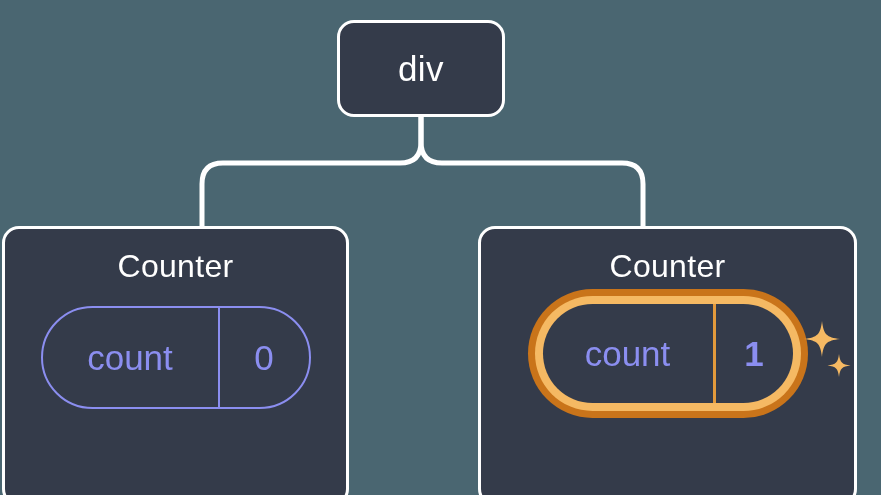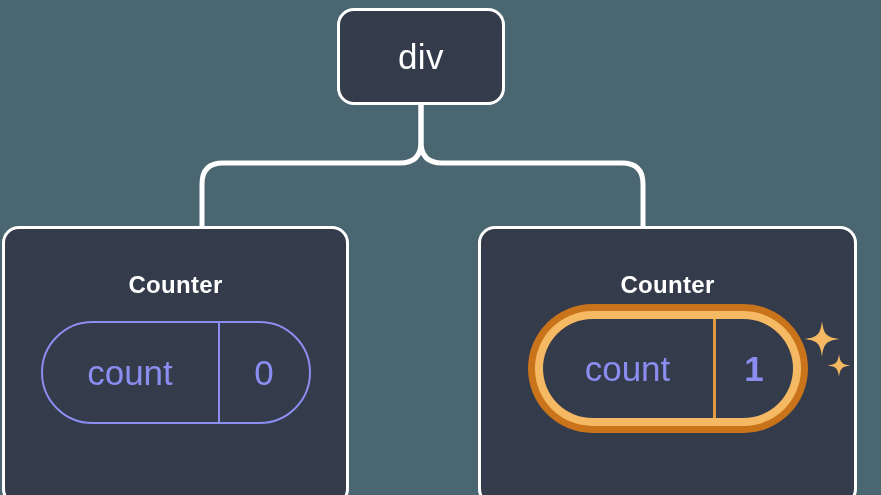"div" #root-node { top: 8px -> 20px }
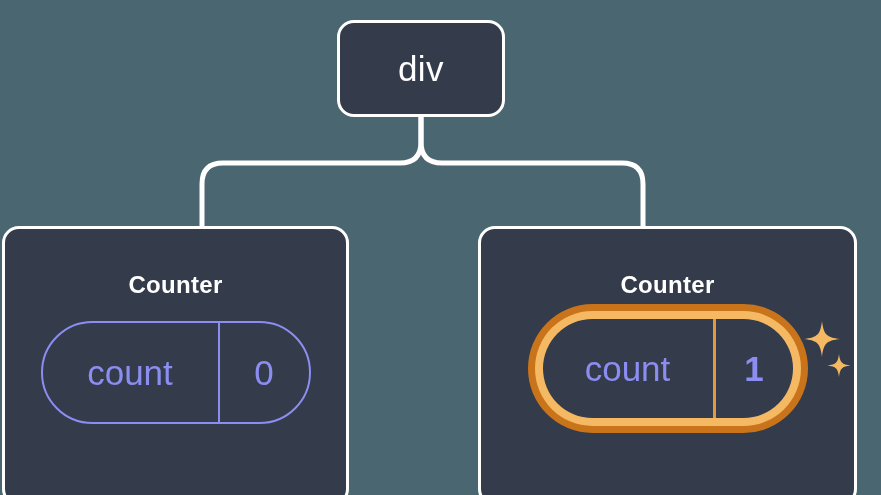"Counter" .card-title { font-size: 24px -> 32px; font-weight: 700 -> 400; margin-top: 44px -> 21px }
